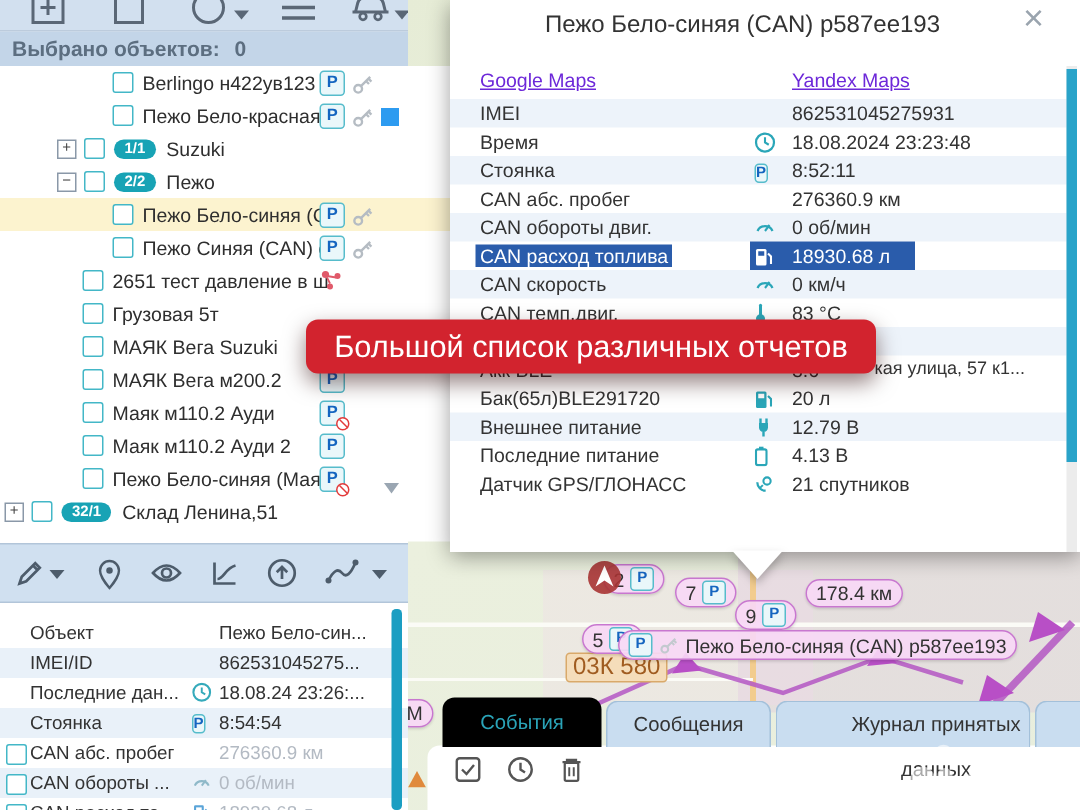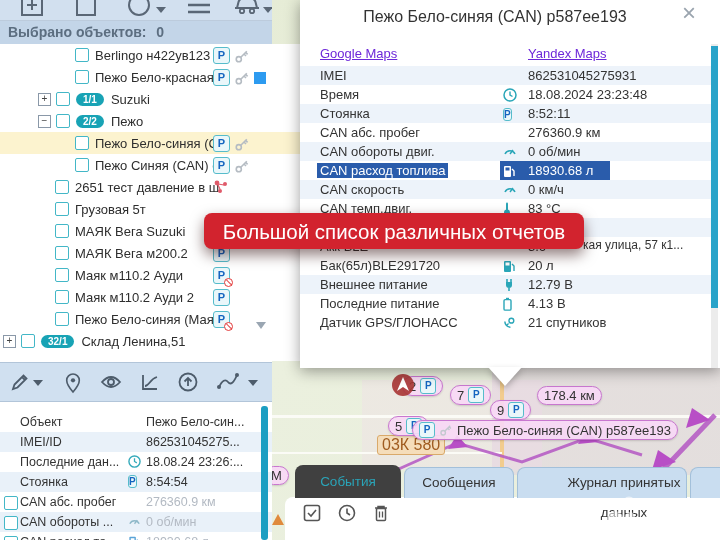"События" .tab.active { background: #404040 -> #000000 }
